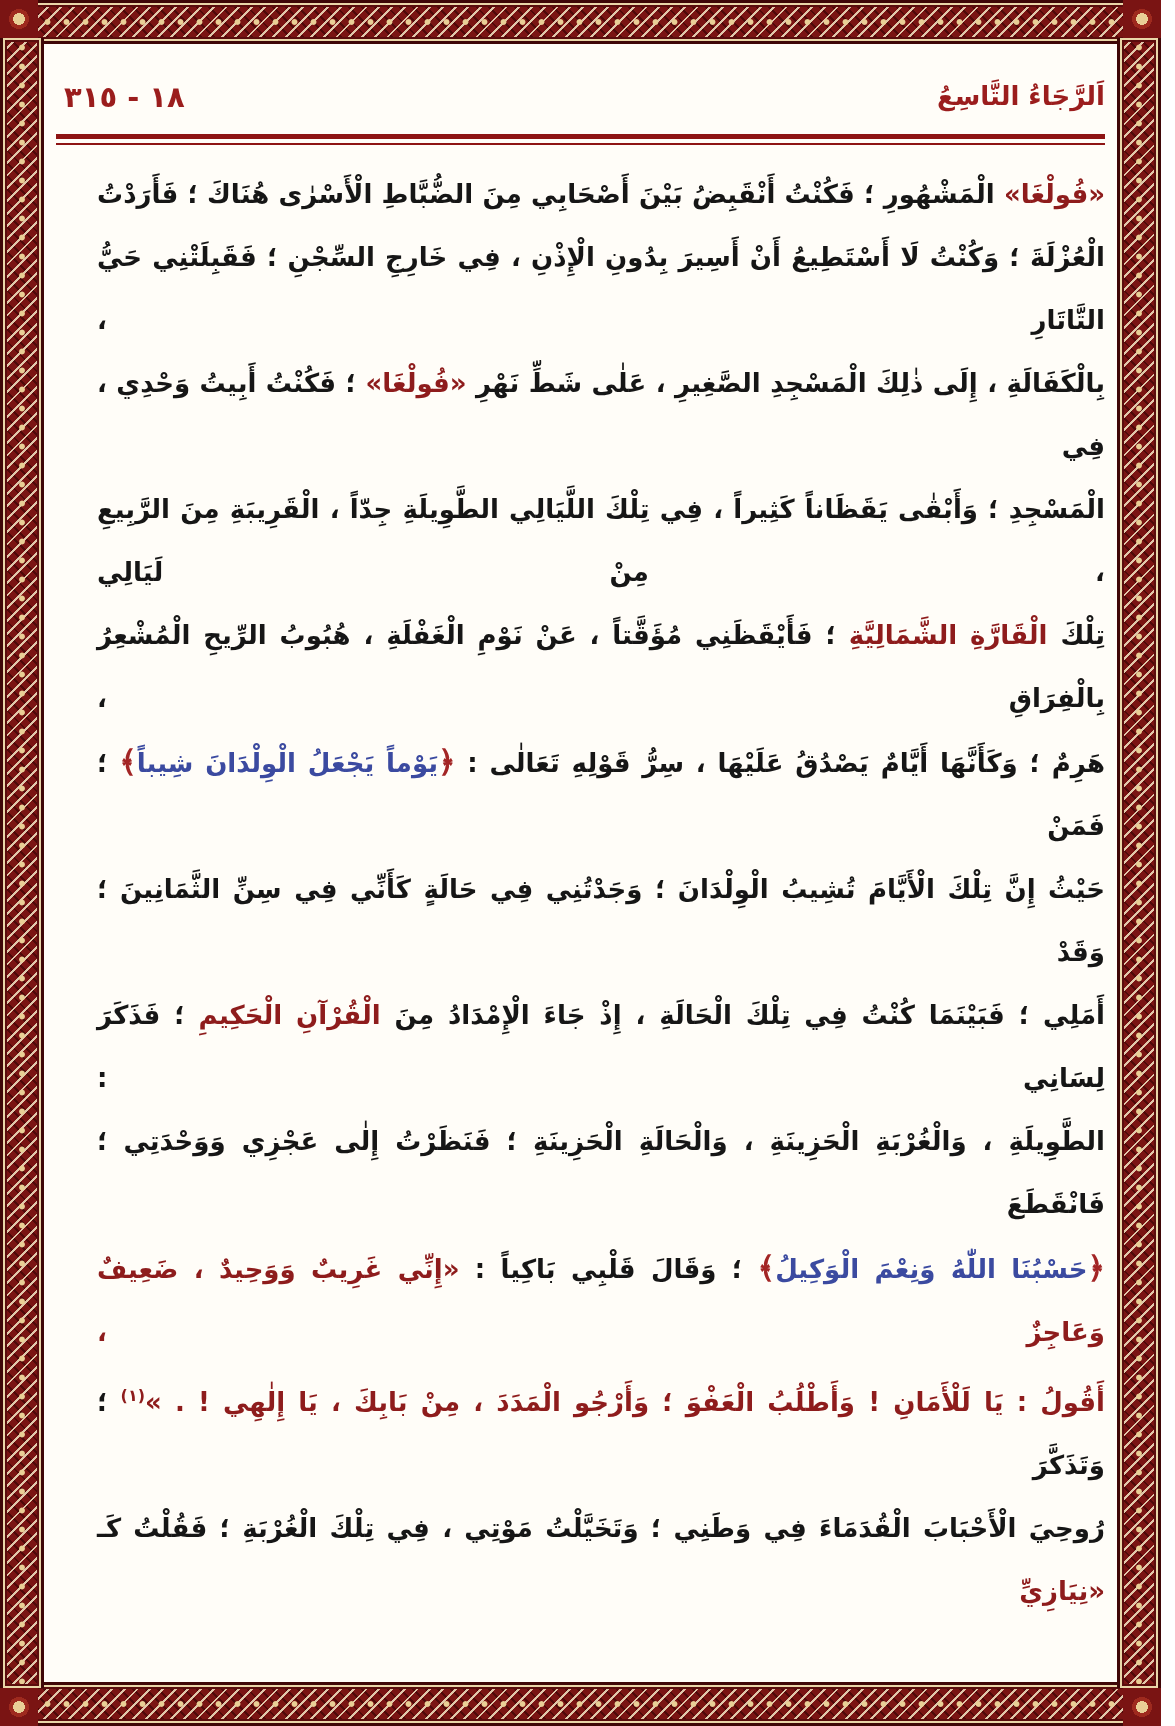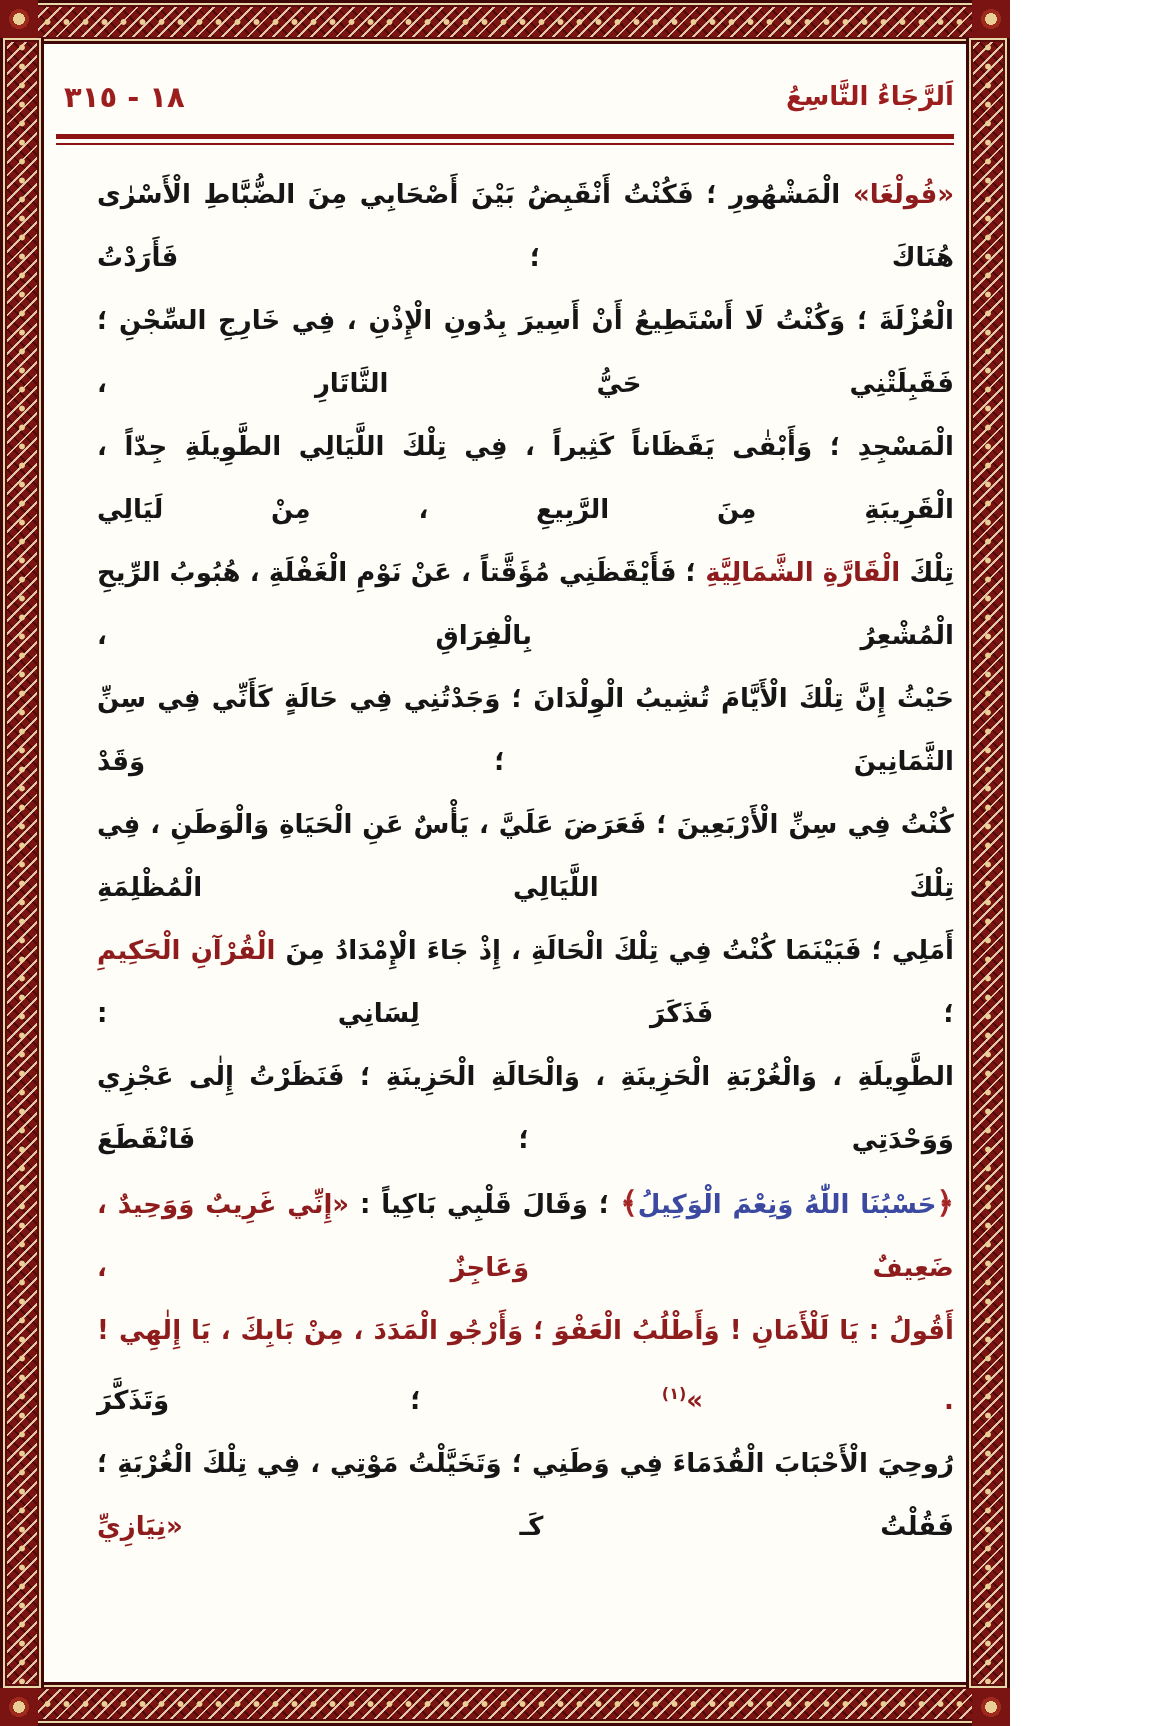"١٨ - ٣١٥" .page { width: 1010px -> 1161px }
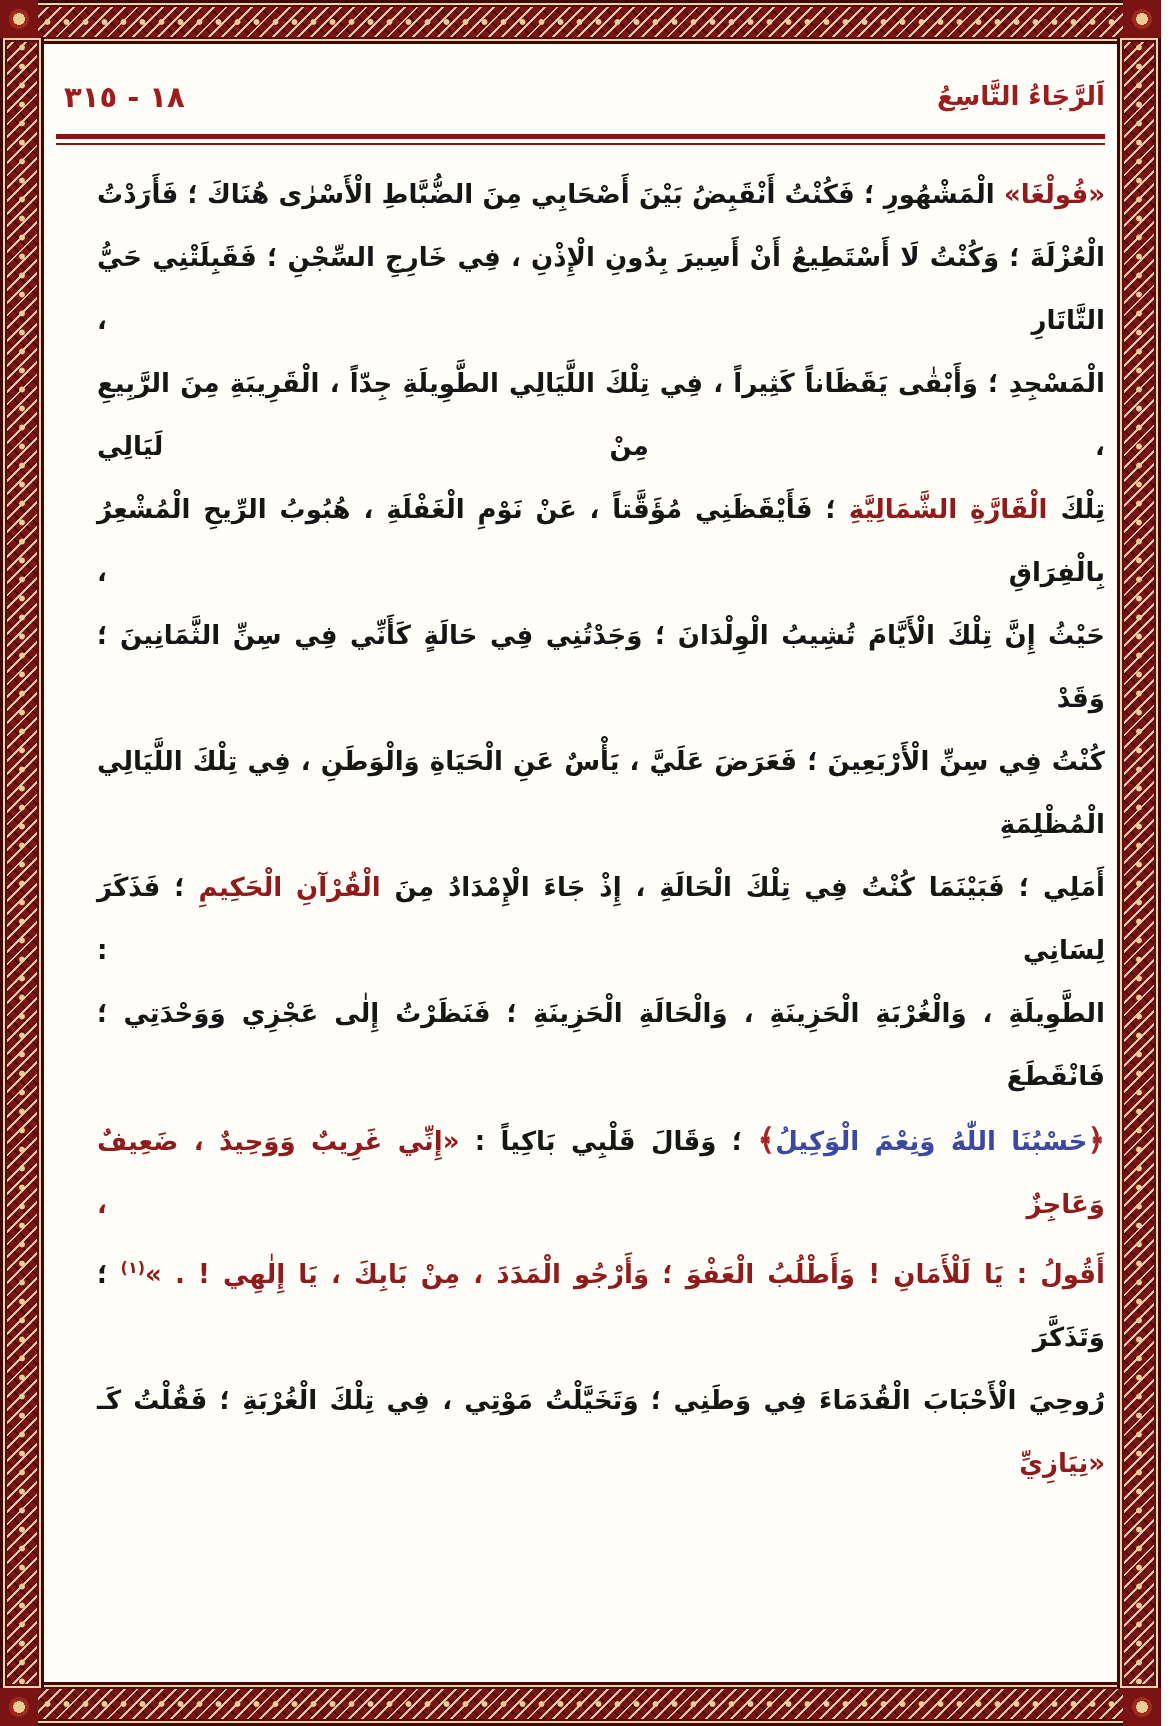"بِالْكَفَالَةِ ، إِلَى ذٰلِكَ" div.line { html: none -> <div><span>بِالْكَفَالَةِ ، إِلَى ذٰلِكَ الْمَسْجِدِ الصَّغِيرِ ، عَلٰى شَطِّ نَهْرِ </span><span>«فُولْغَا»</span><span> ؛ فَكُنْتُ أَبِيتُ وَحْدِي ، فِي</span></div> }
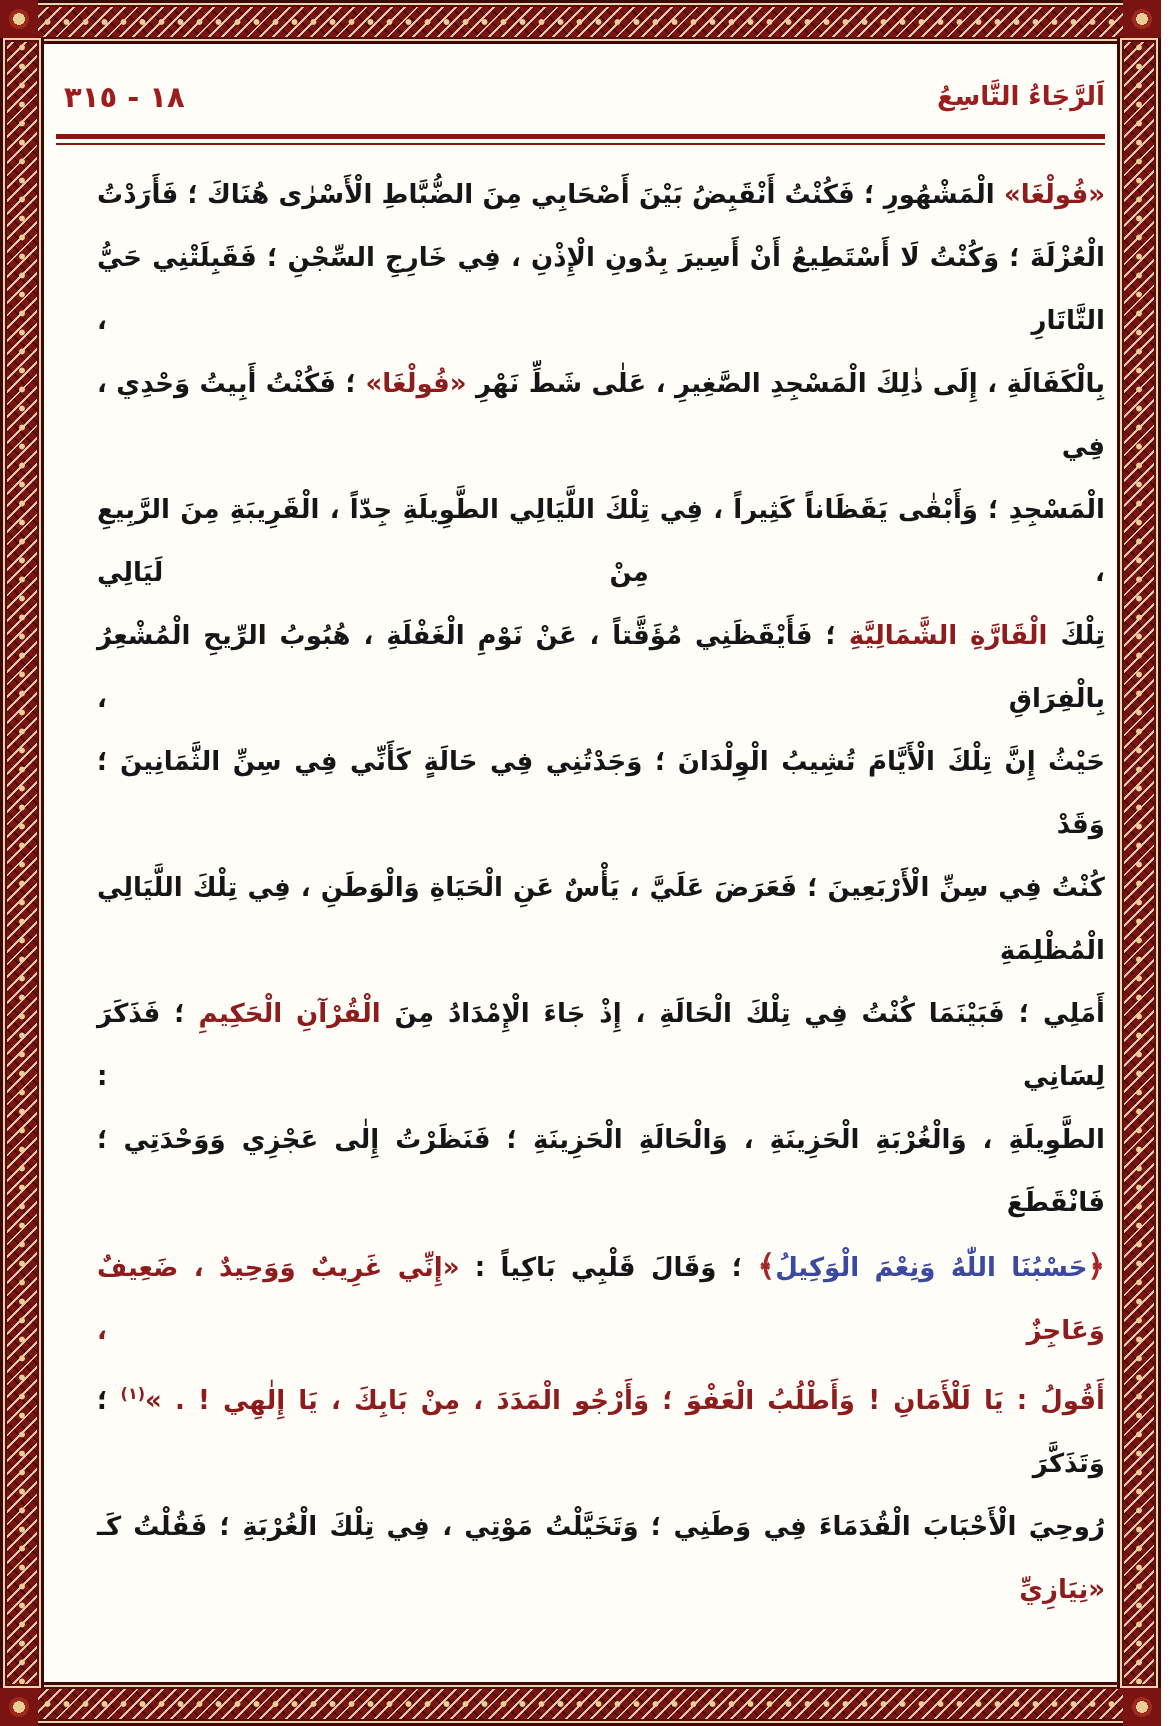"هَرِمٌ ؛ وَكَأَنَّهَا أَيَّامٌ يَصْدُقُ" div.line { html: none -> <div><span>هَرِمٌ ؛ وَكَأَنَّهَا أَيَّامٌ يَصْدُقُ عَلَيْهَا ، سِرُّ قَوْلِهِ تَعَالٰى : </span><span>﴿</span><span>يَوْماً يَجْعَلُ الْوِلْدَانَ شِيباً</span><span>﴾</span><span> ؛ فَمَنْ</span></div> }
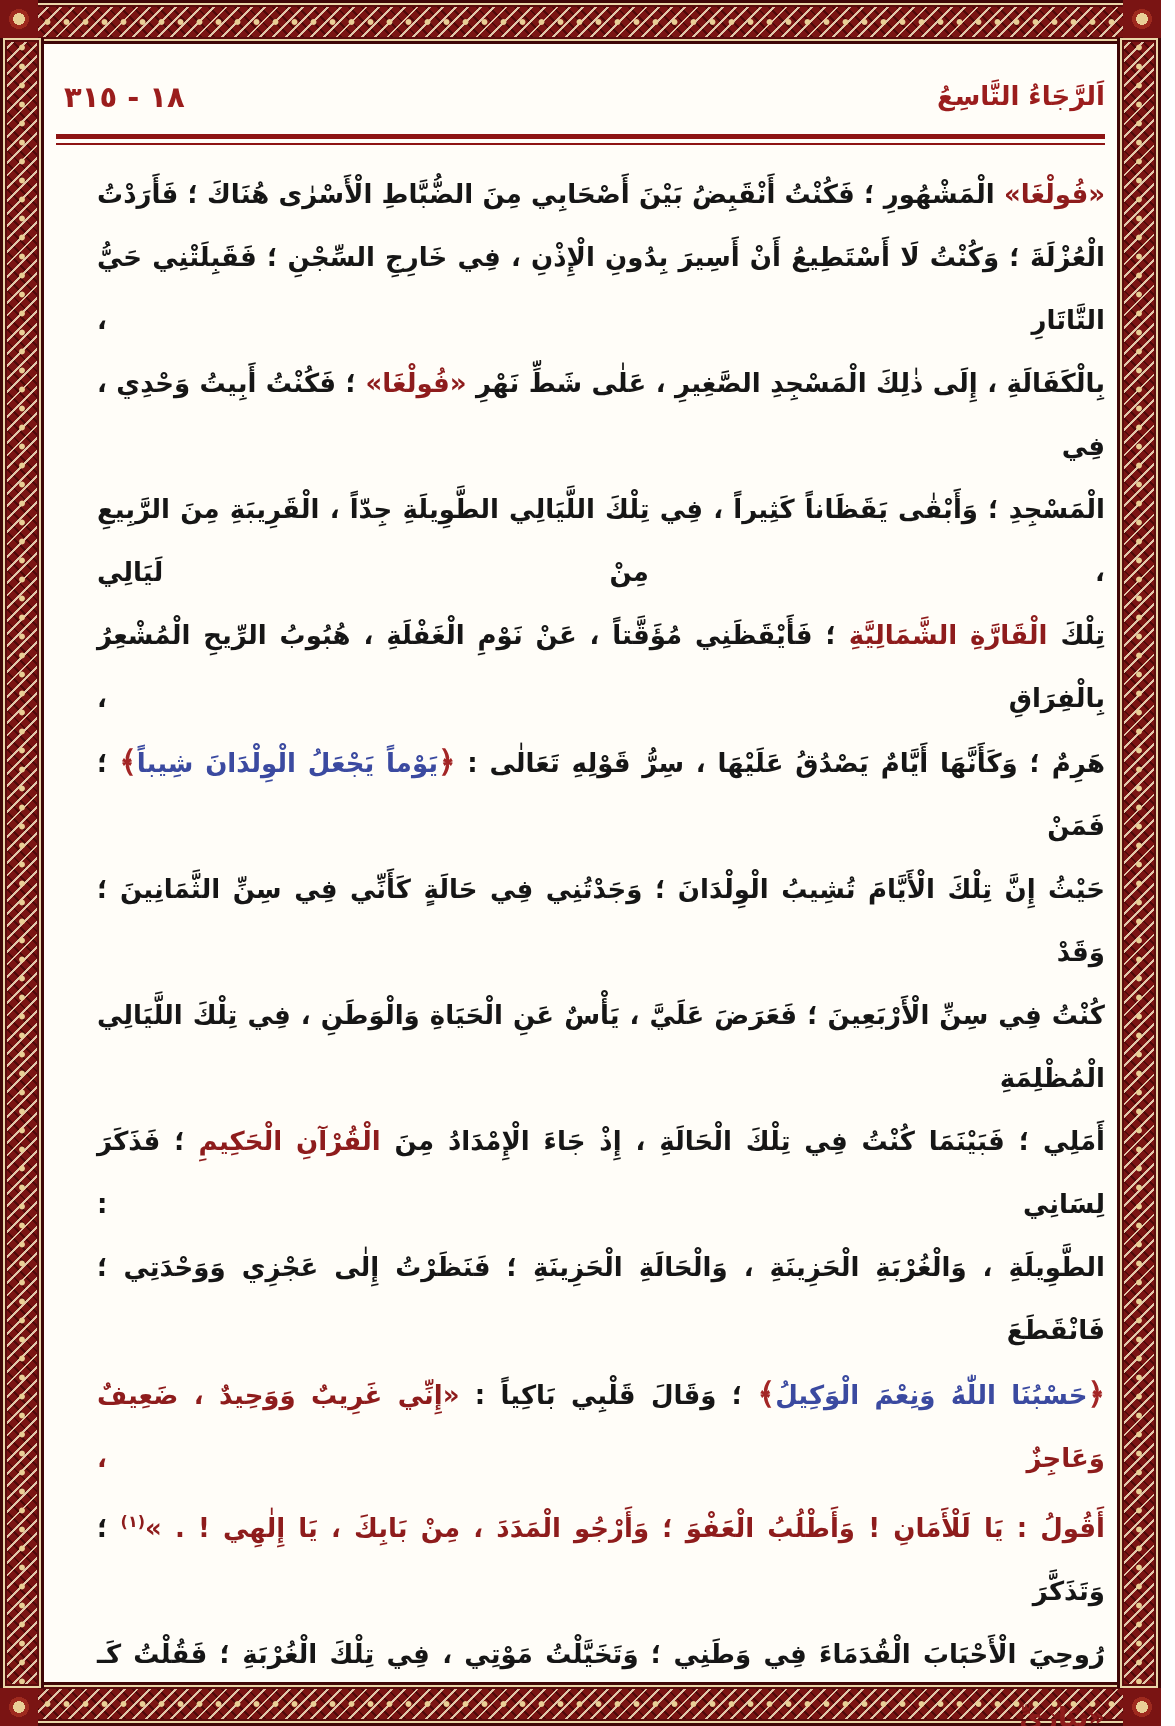"كُنْتُ فِي سِنِّ الْأَرْبَعِينَ ؛" div.line { html: <div><span>كُنْتُ فِي سِنِّ الْأَرْبَعِينَ ؛ فَعَرَضَ عَلَيَّ ، يَأْسٌ عَنِ الْحَيَاةِ وَالْوَطَنِ ، فِي تِلْكَ اللَّيَالِي الْمُظْلِمَةِ</span></div> -> none }
